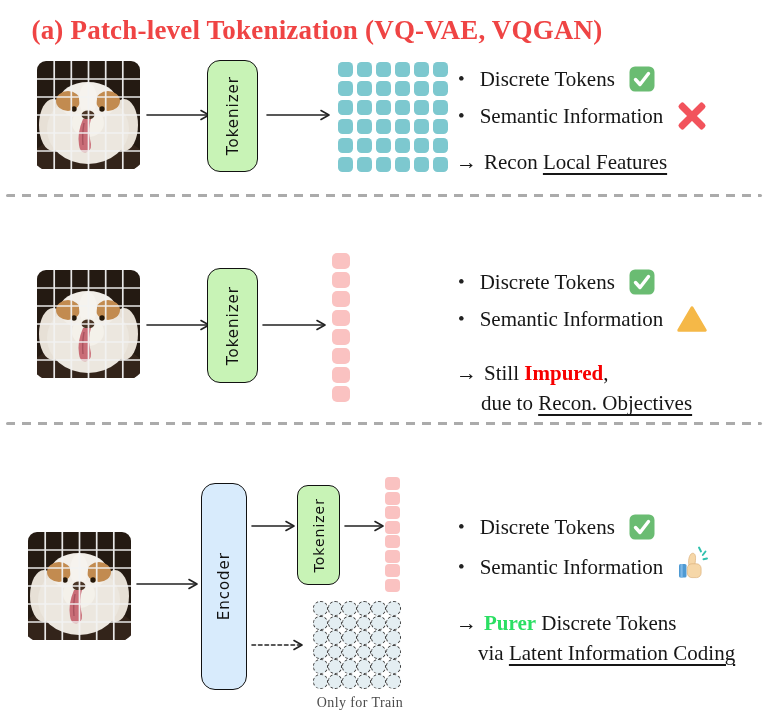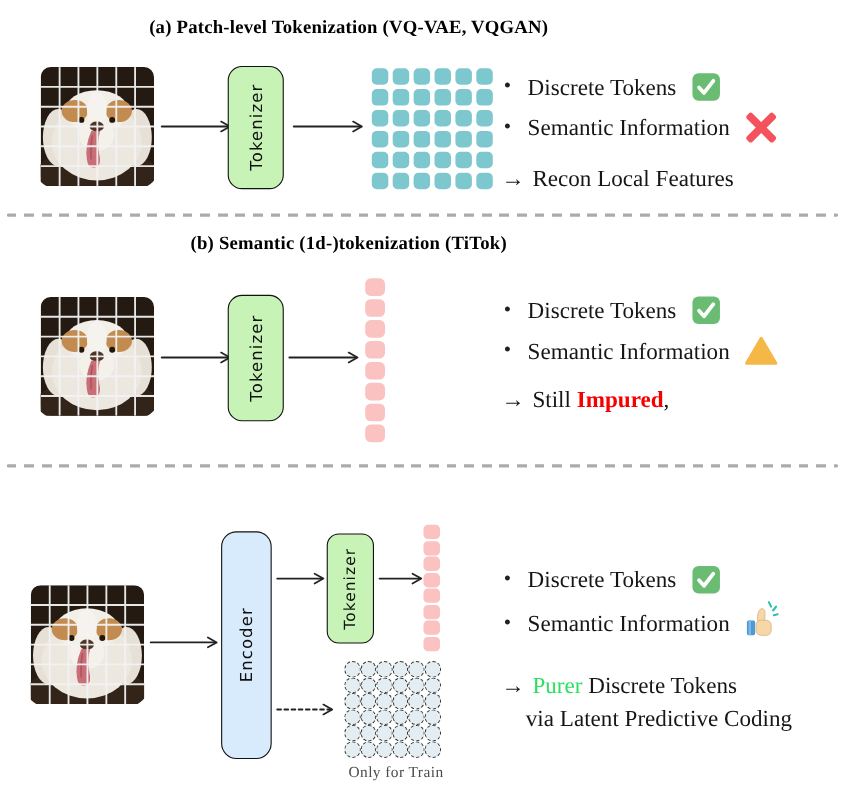"(a) Patch-level Tokenization (VQ-VAE," .sec-title { color: #000000 -> #ef4444; font-size: 17px -> 27px }
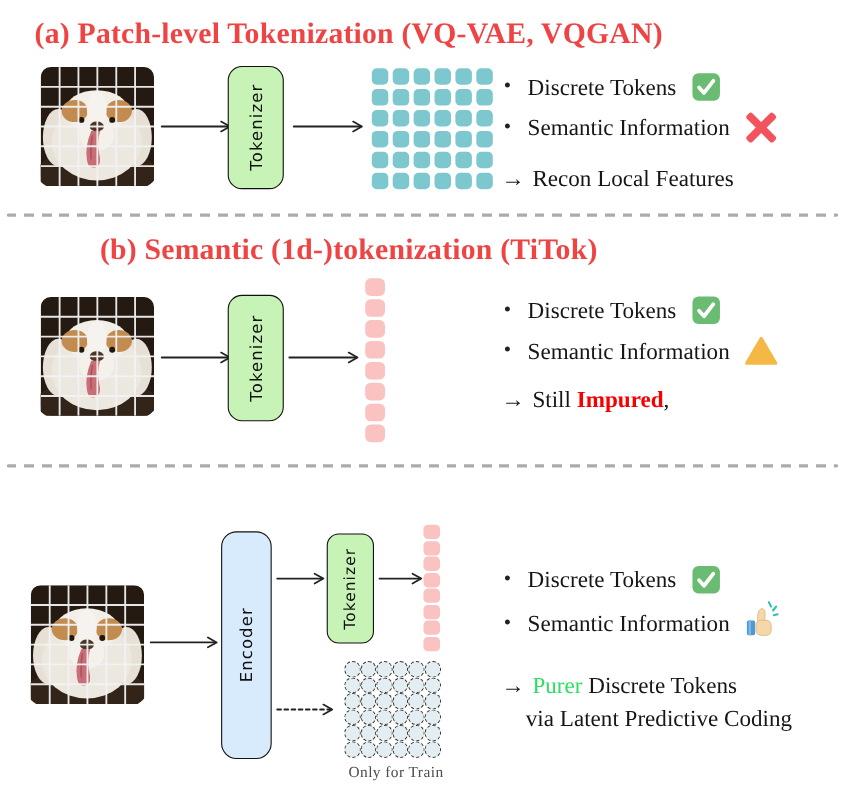"Local Features" .u { text-decoration: none -> underline }
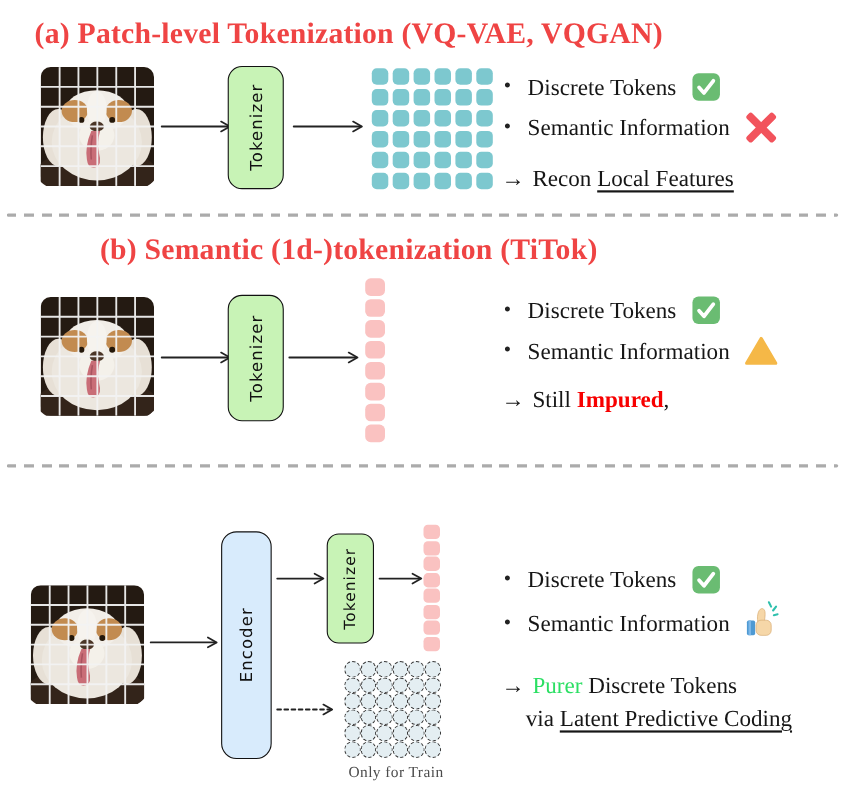"(b) Semantic (1d-)tokenization (TiTok)" div.sec-title { html: <div>(b) Semantic (1d-)tokenization (TiTok)</div> -> none }
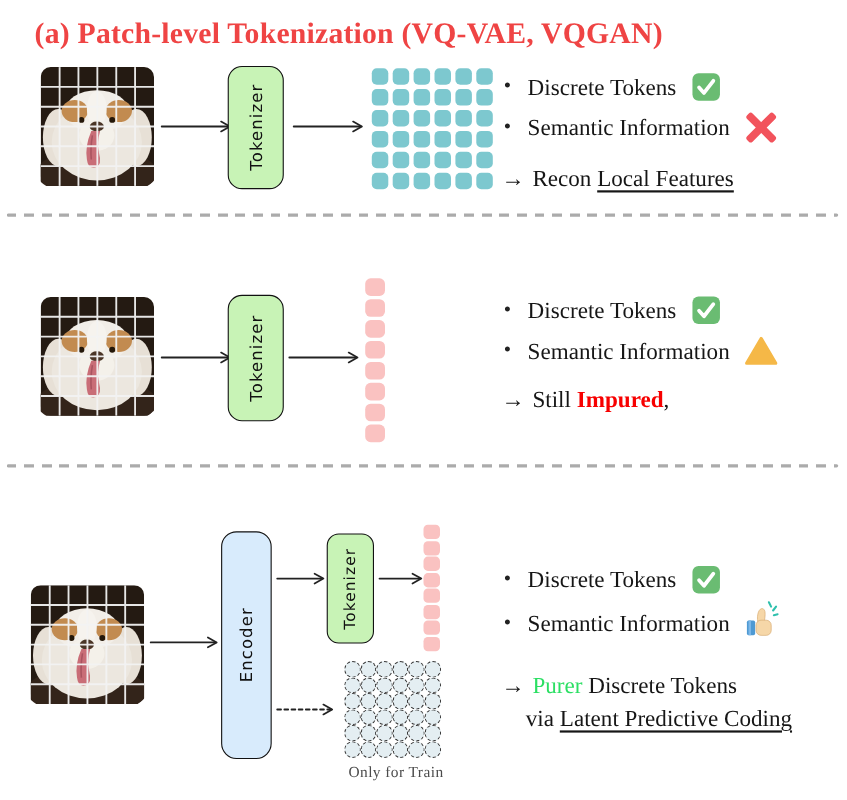"→ Still Impured," div.takeaway { top: 348px -> 358px }
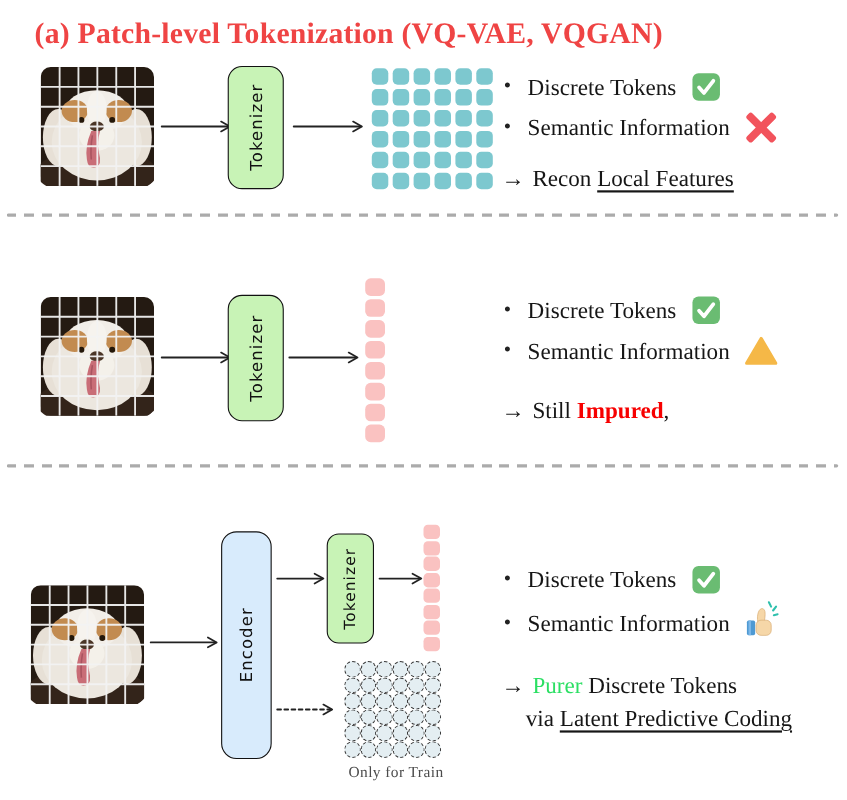"due to Recon. Objectives" div.t-line2 { html: none -> <div> <span>due to </span><span>Recon. Objectives</span> </div> }
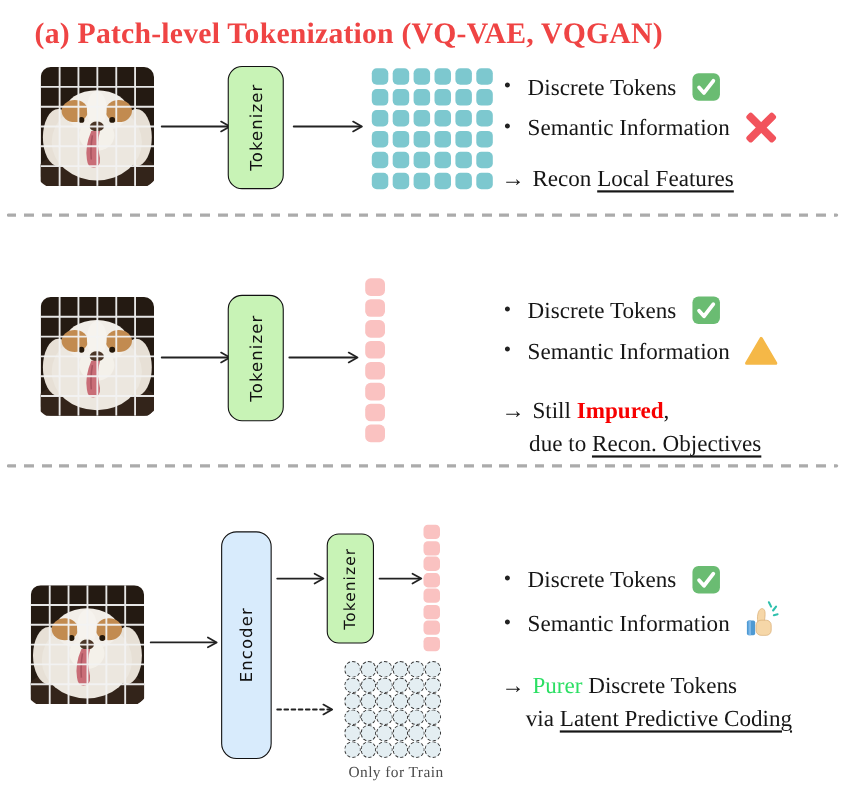"Purer" .em-green { font-weight: normal -> bold }
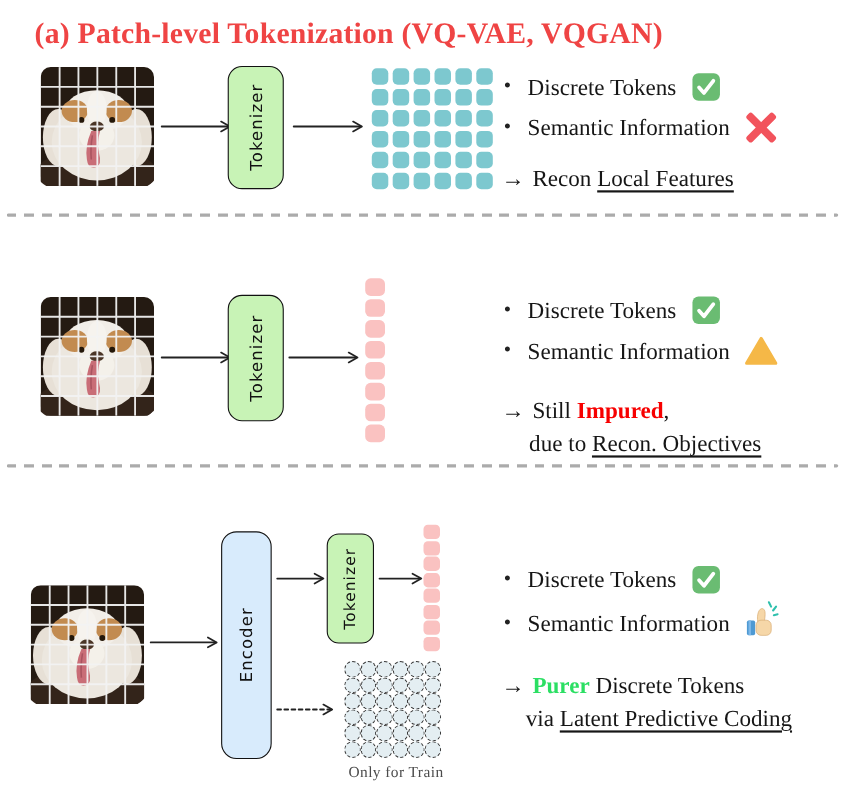"Latent Predictive Coding" span.u { text: Predictive -> Information }
